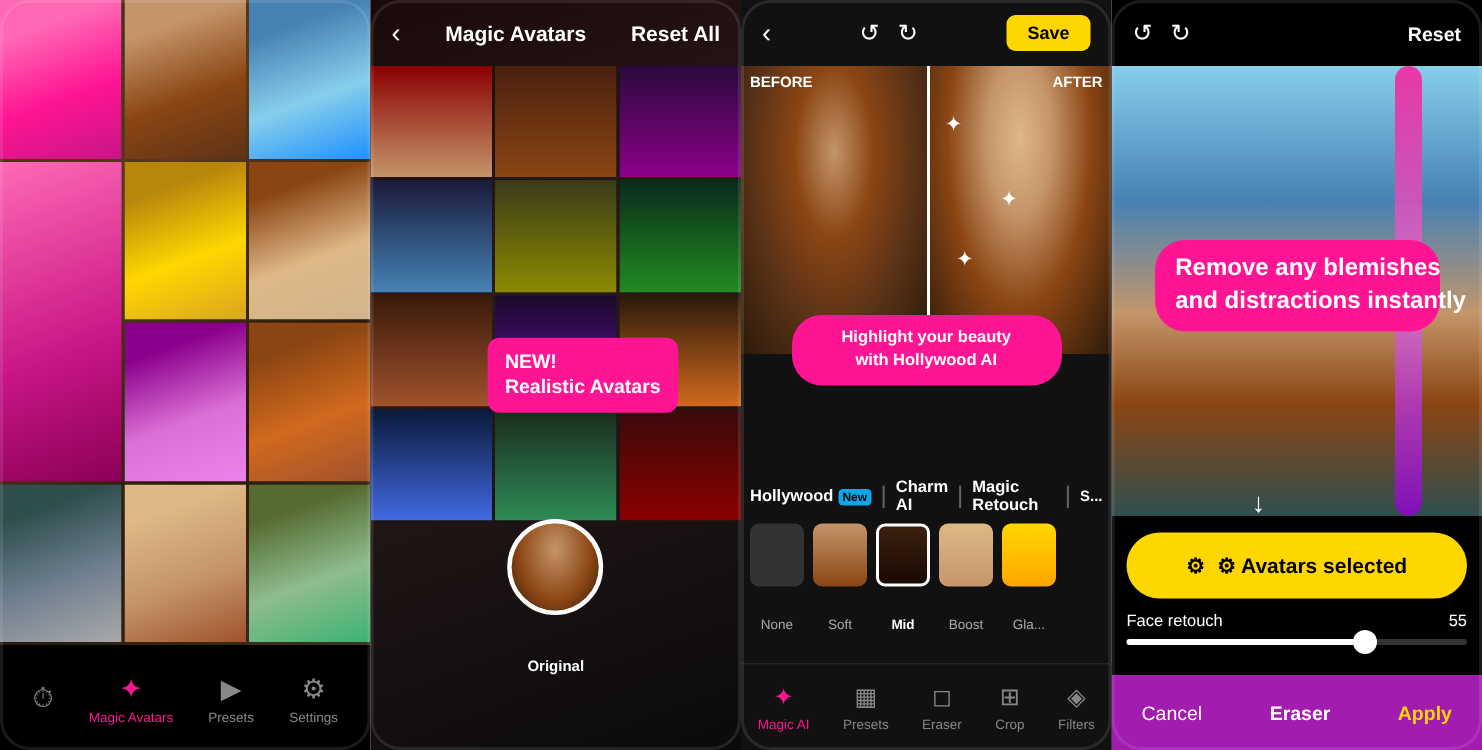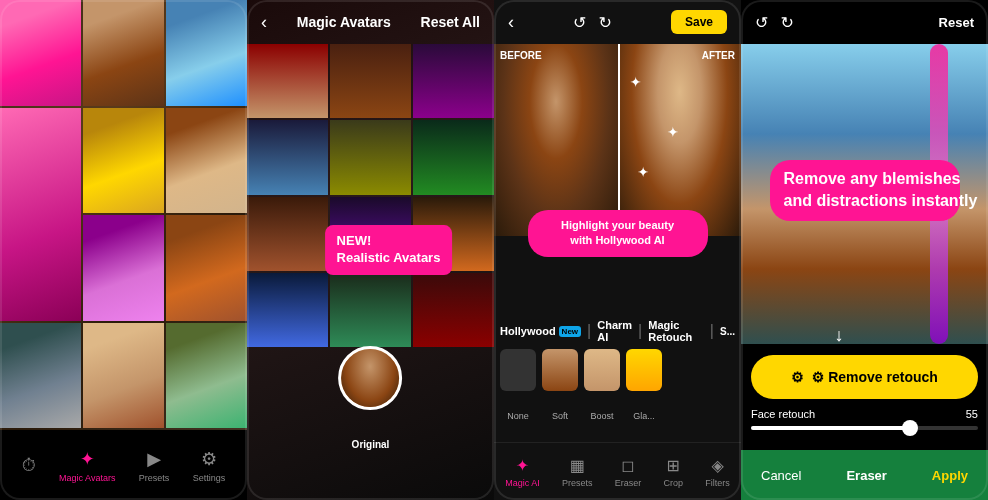"⚙ Remove retouch" span { text: Remove retouch -> Avatars selected }
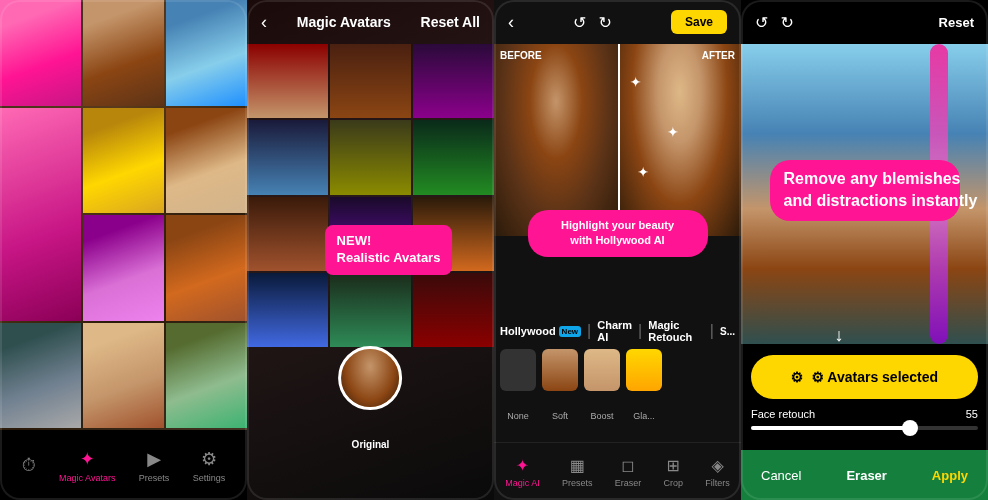"Mid" div.intensity-item { html: none -> <div> <div></div> <span>Mid</span> </div> }
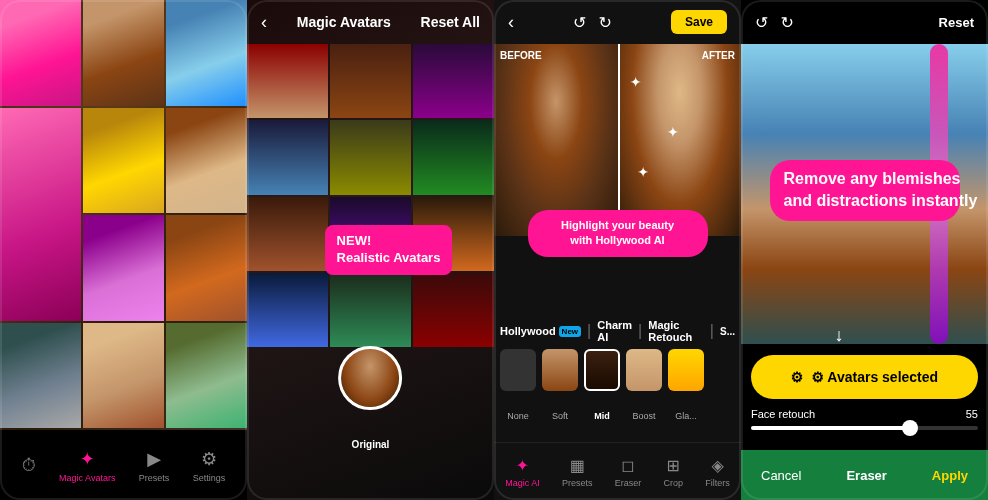"Cancel" .panel-4 .bottom-actions { background: #15803d -> #a21caf }
